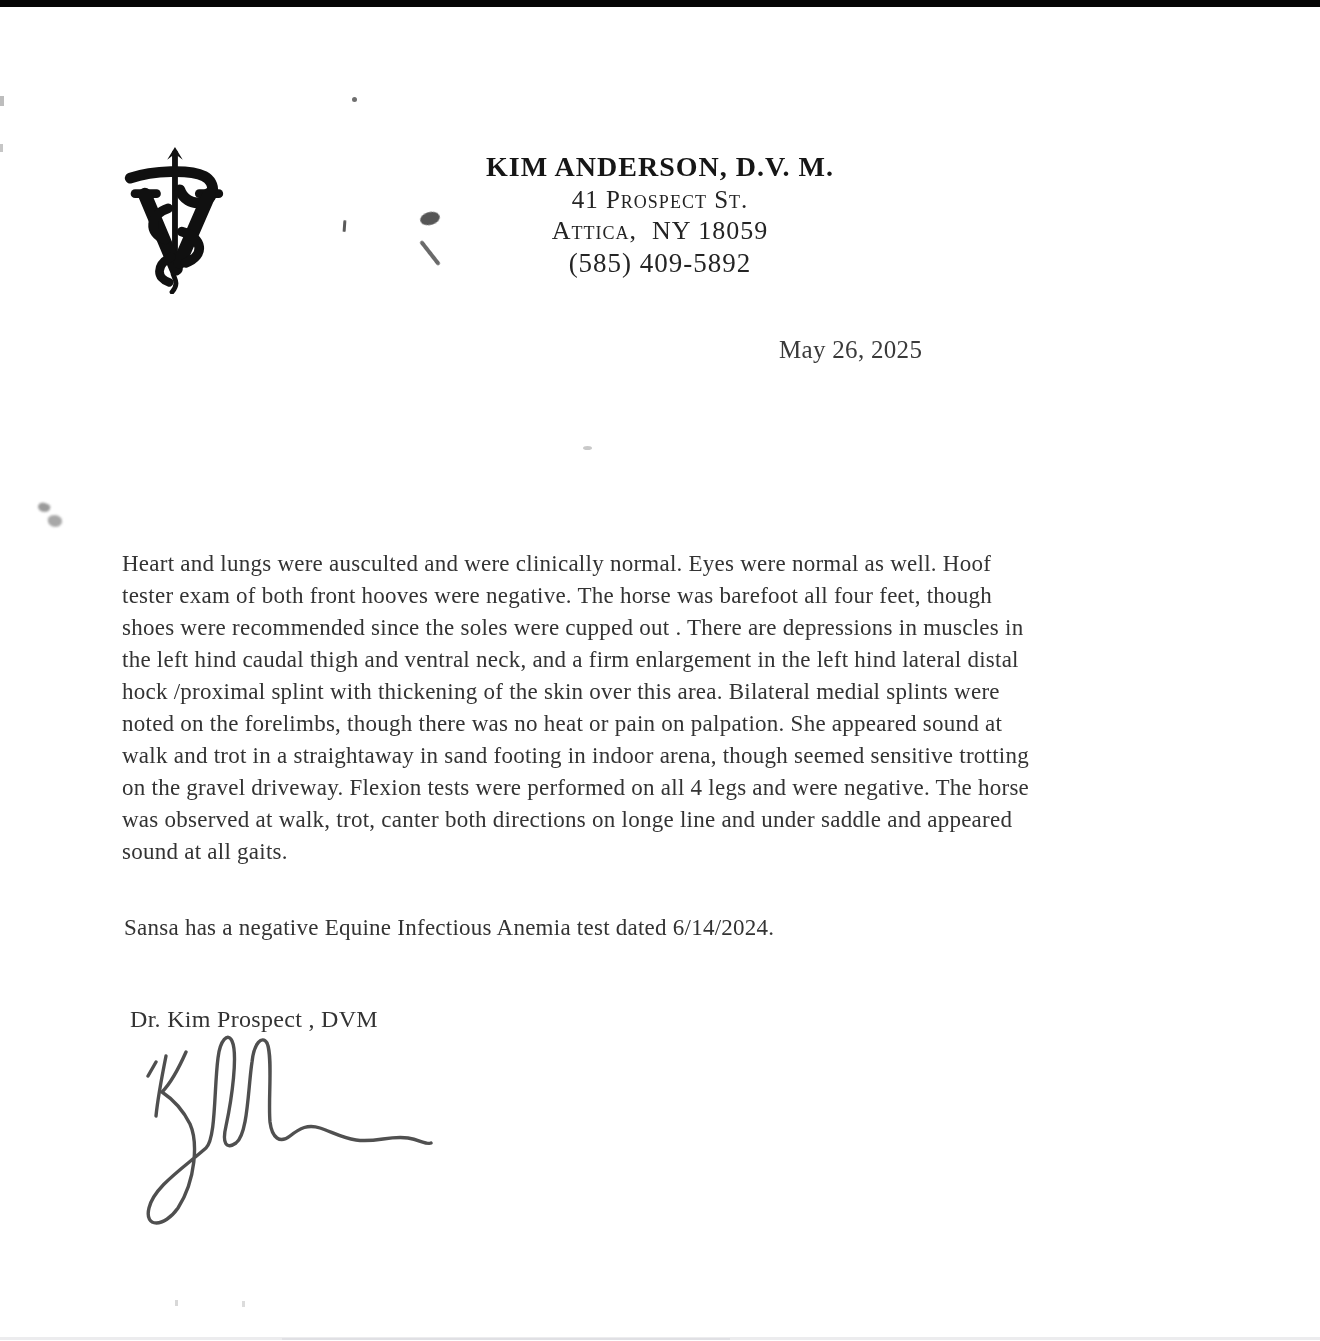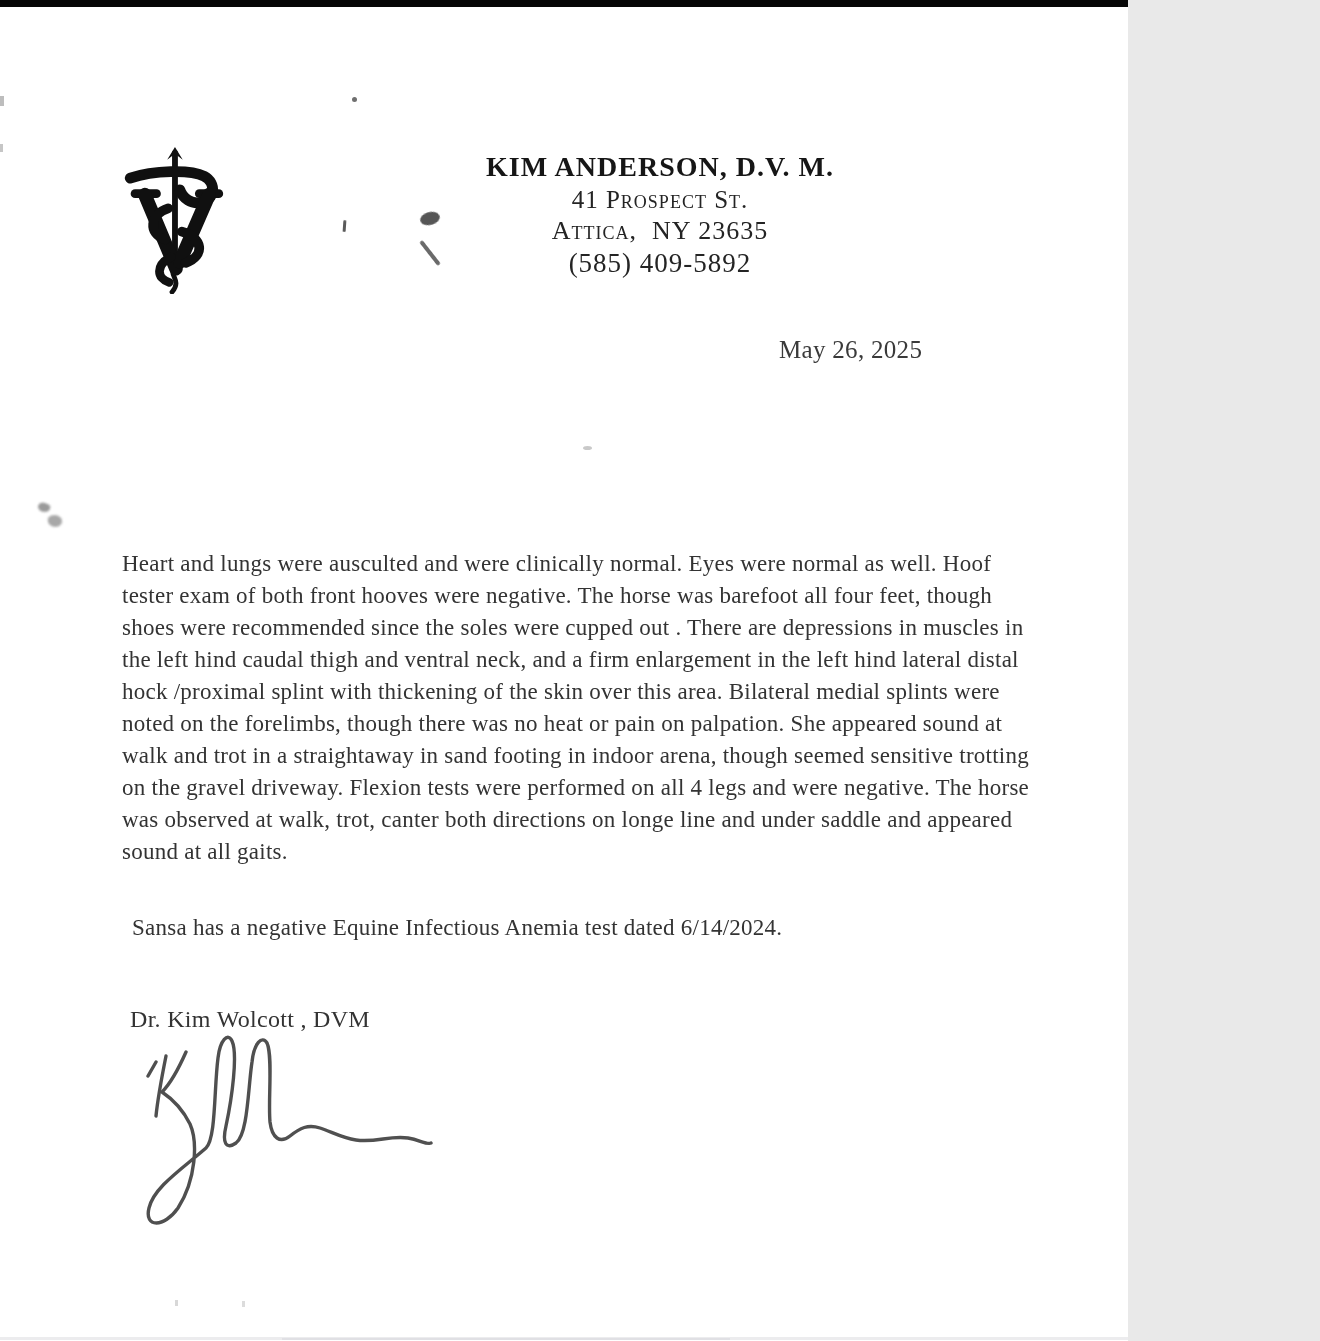"KIM ANDERSON, D.V. M." .page { width: 1128px -> 1320px }
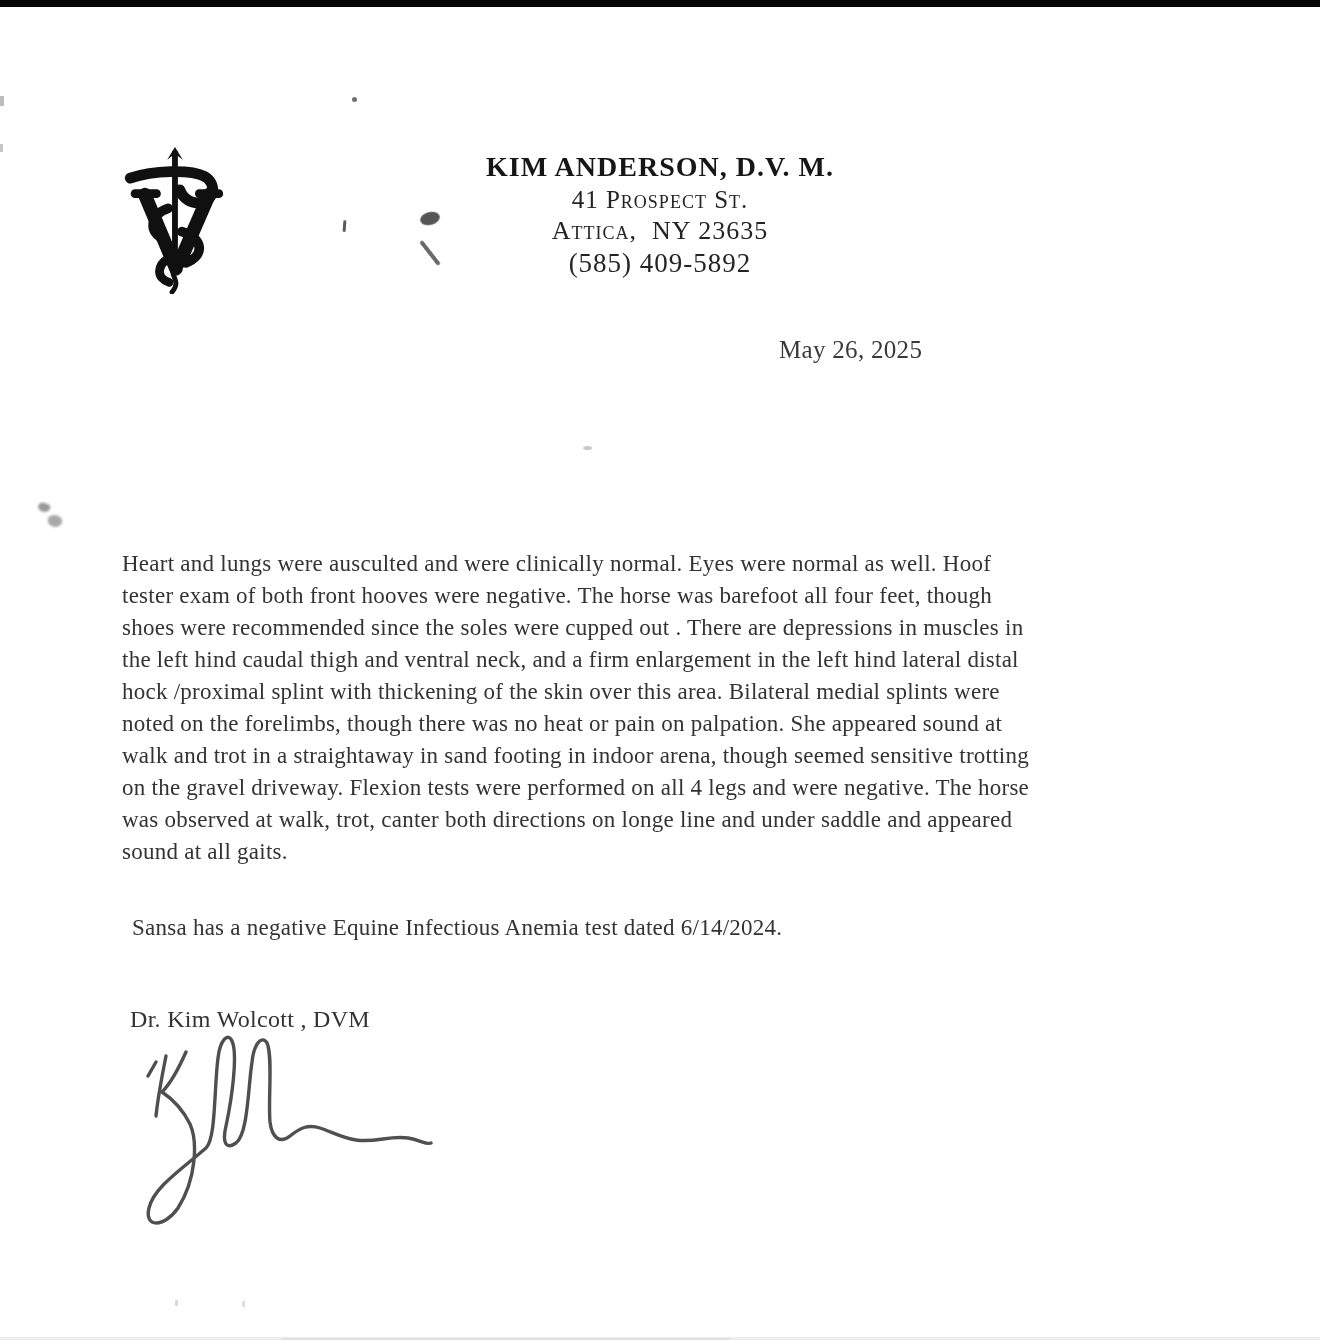"Attica, NY 23635" div.addr2 { text: 23635 -> 18059 }
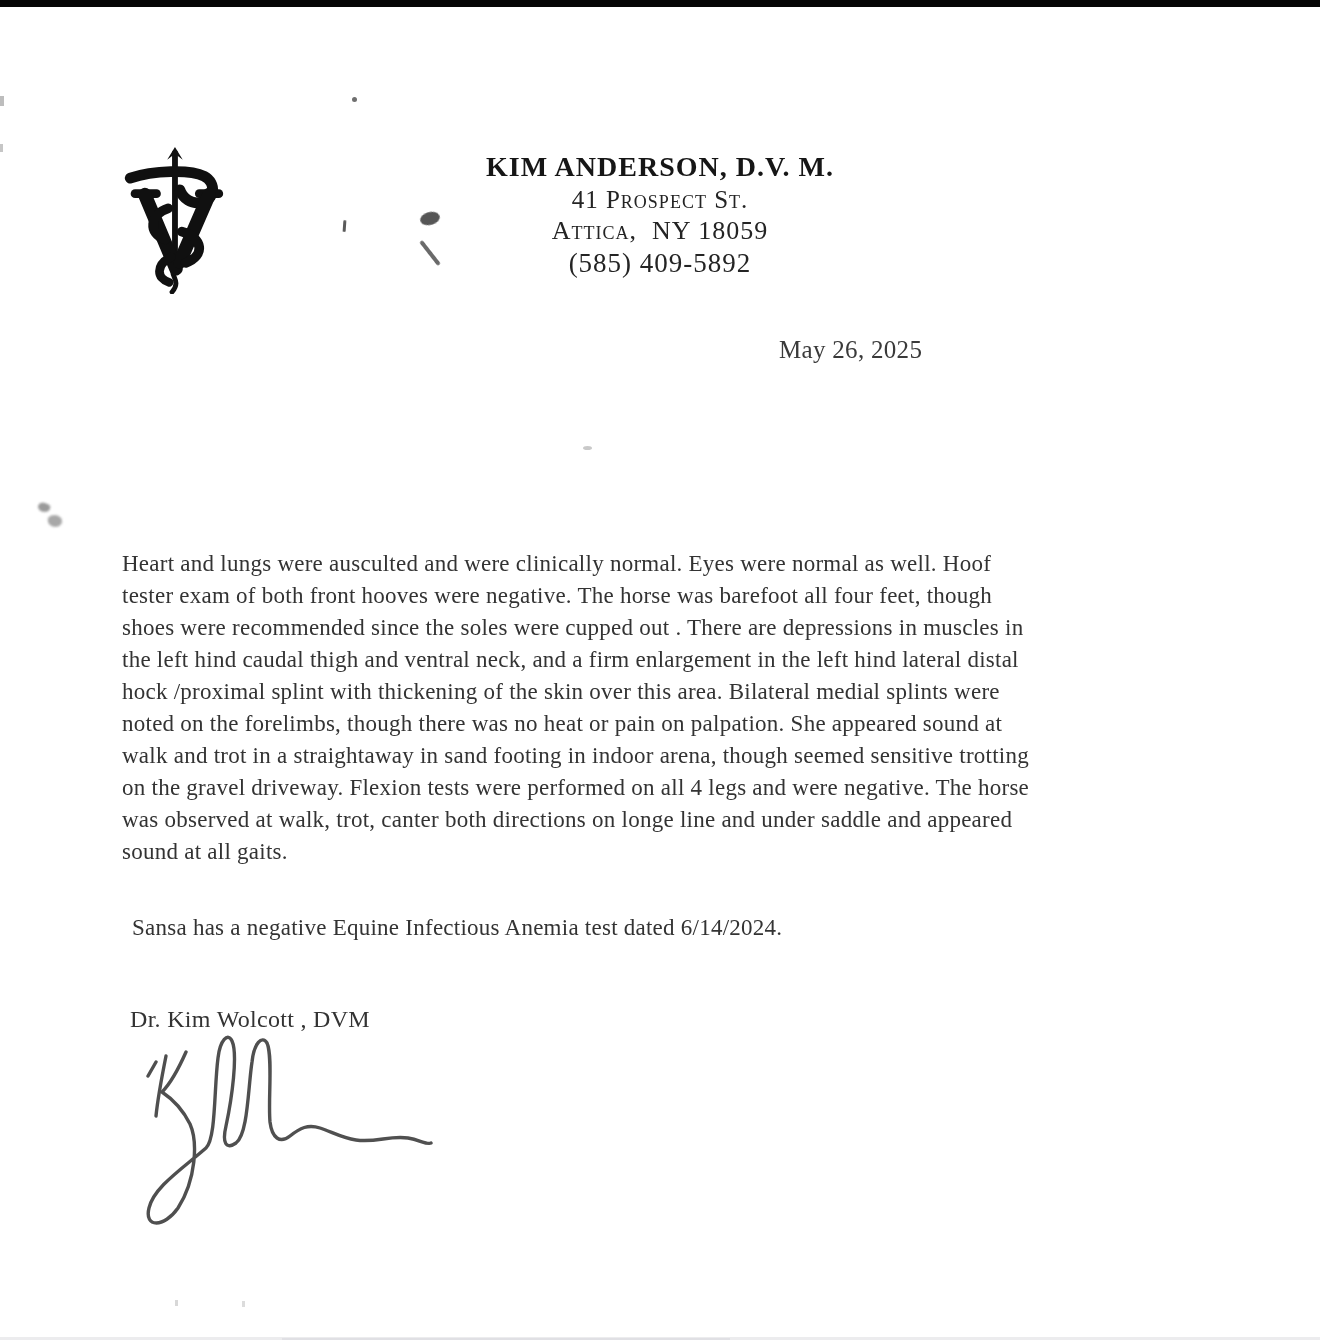"Sansa has a negative Equine" .p3 { margin-left: 8px -> none }
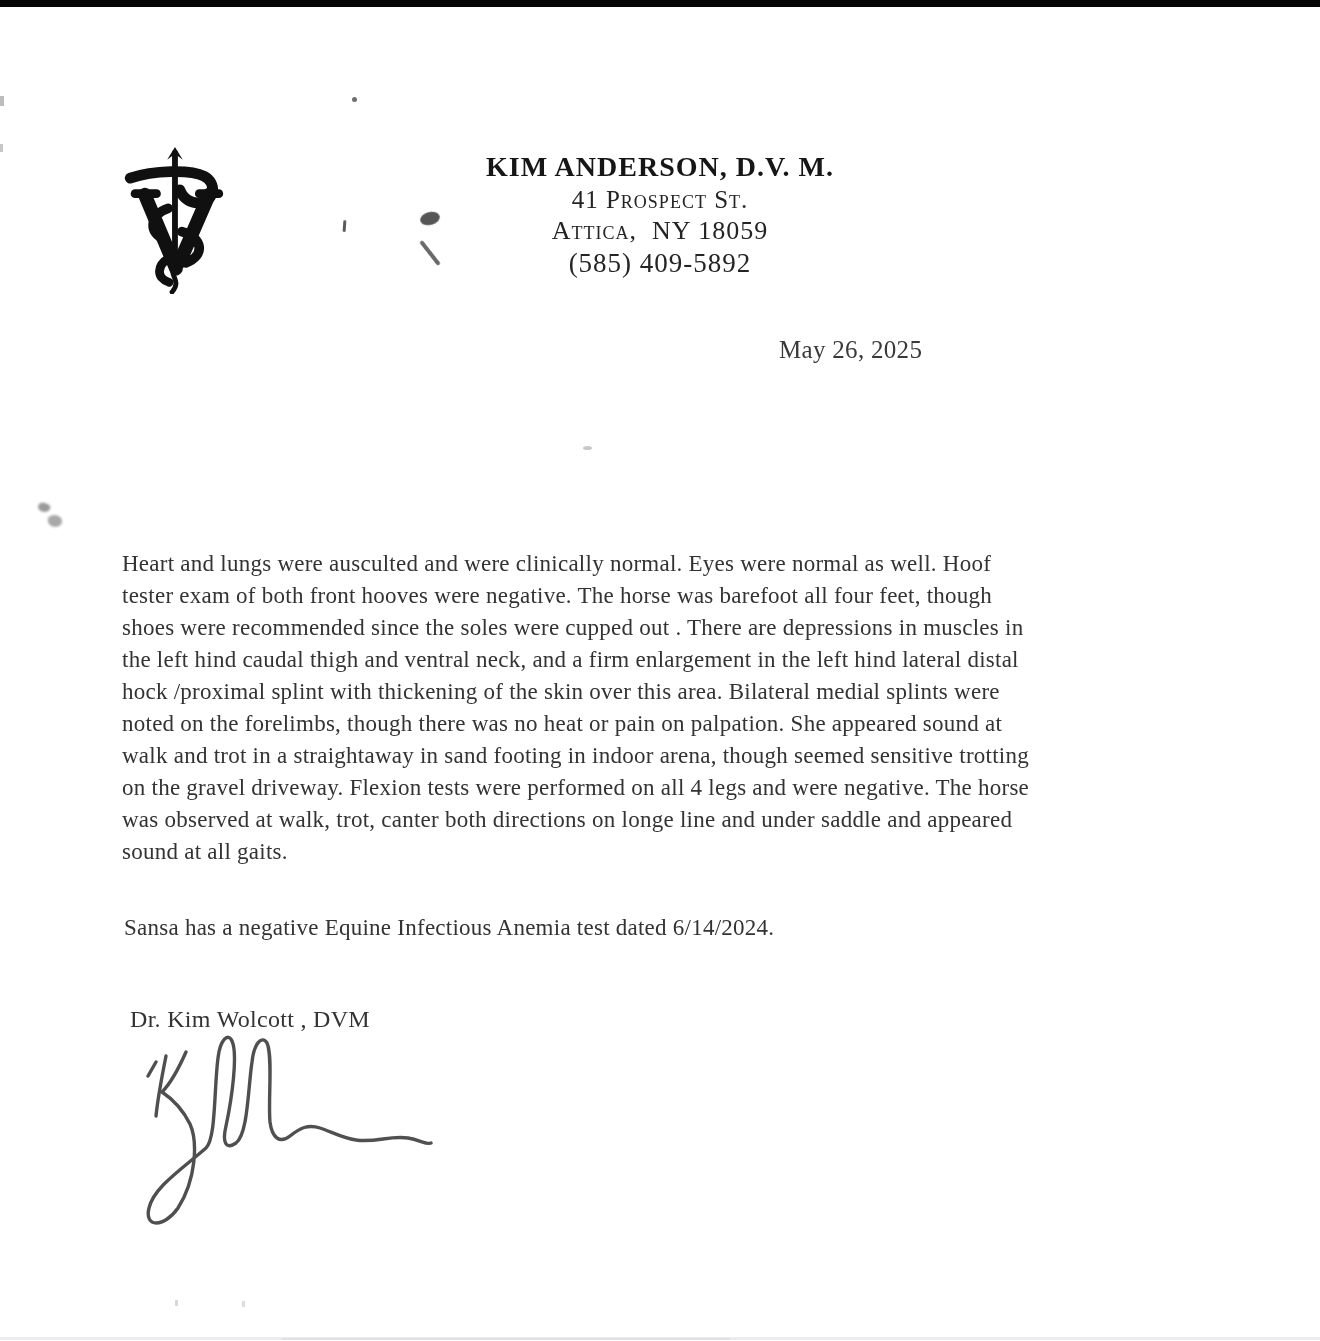"Dr. Kim Wolcott , DVM" div.signoff { text: Wolcott -> Prospect }
